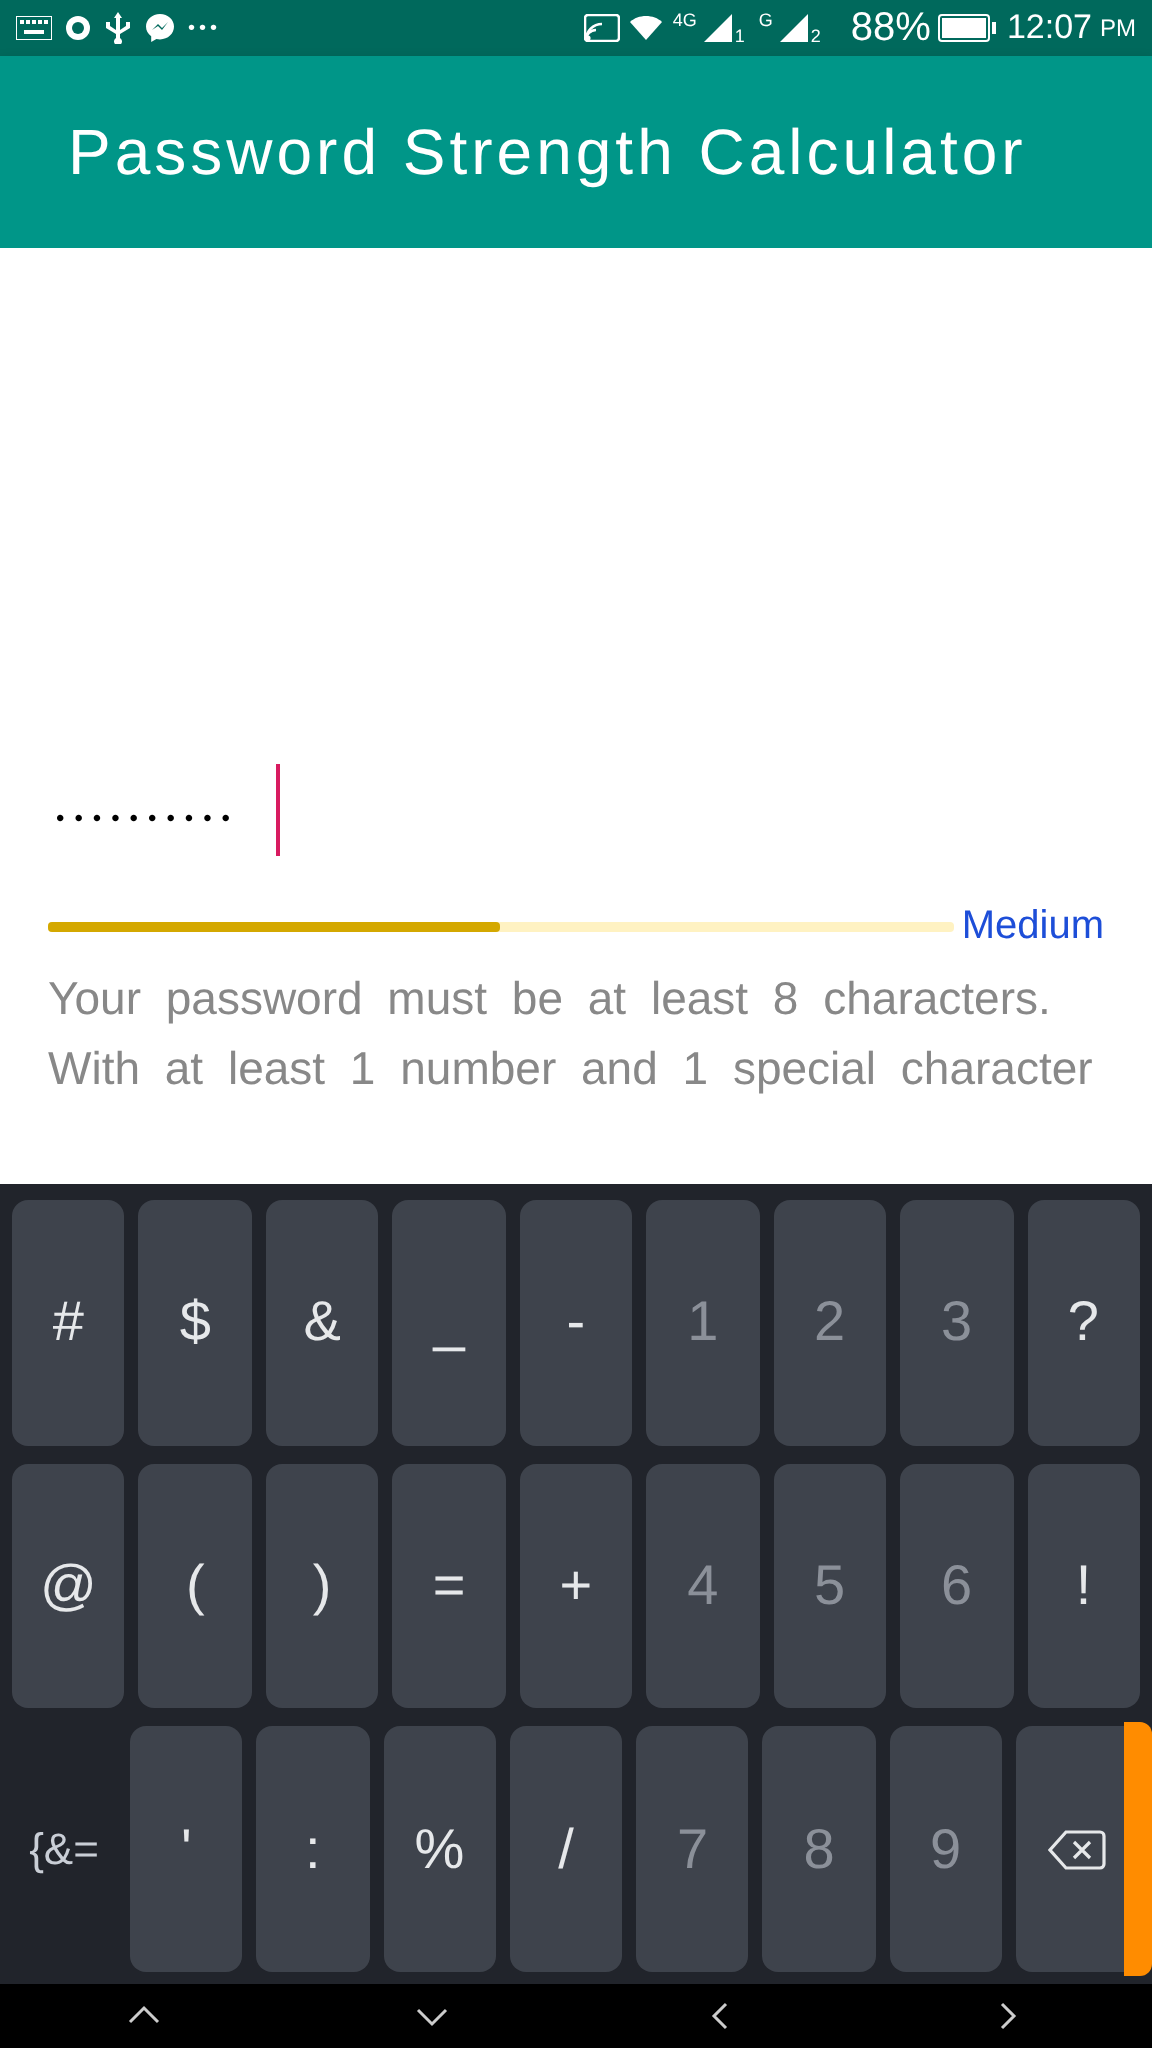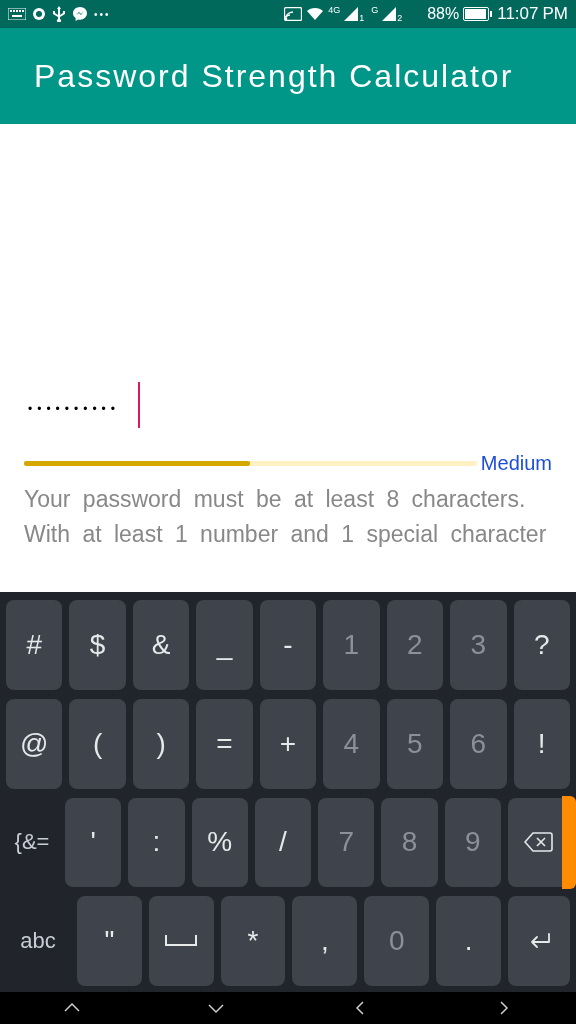"88%" span { font-size: 16px -> 20px; margin-left: 18px -> 8px }
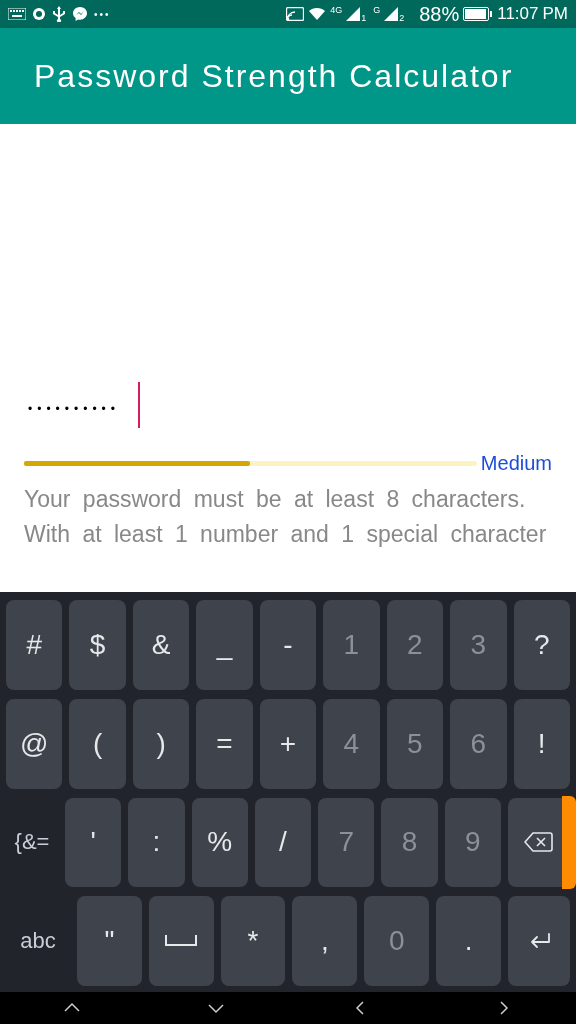"11:07" span { text: 11:07 -> 12:07 }
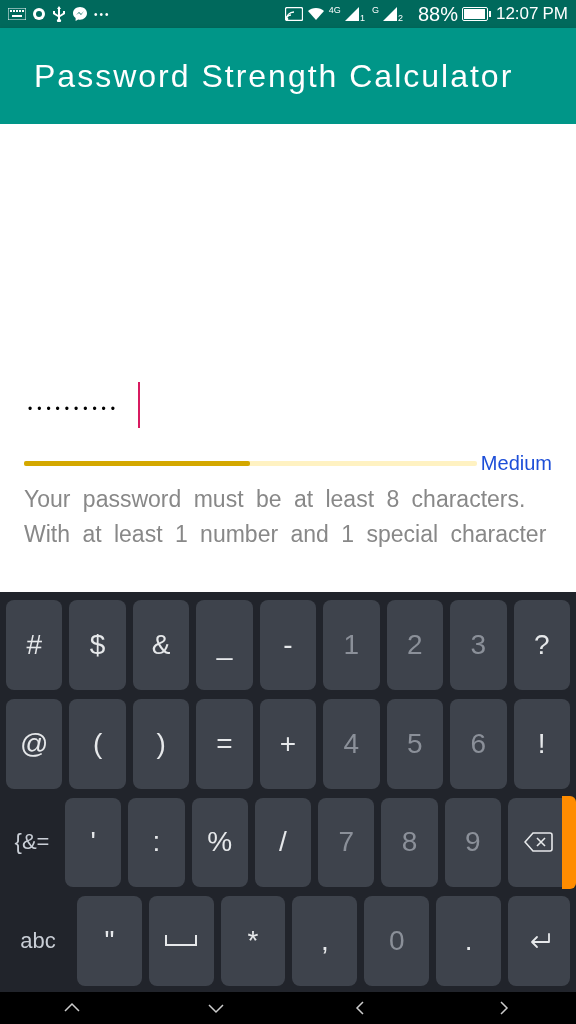"PM" span { font-size: 17px -> 12px }
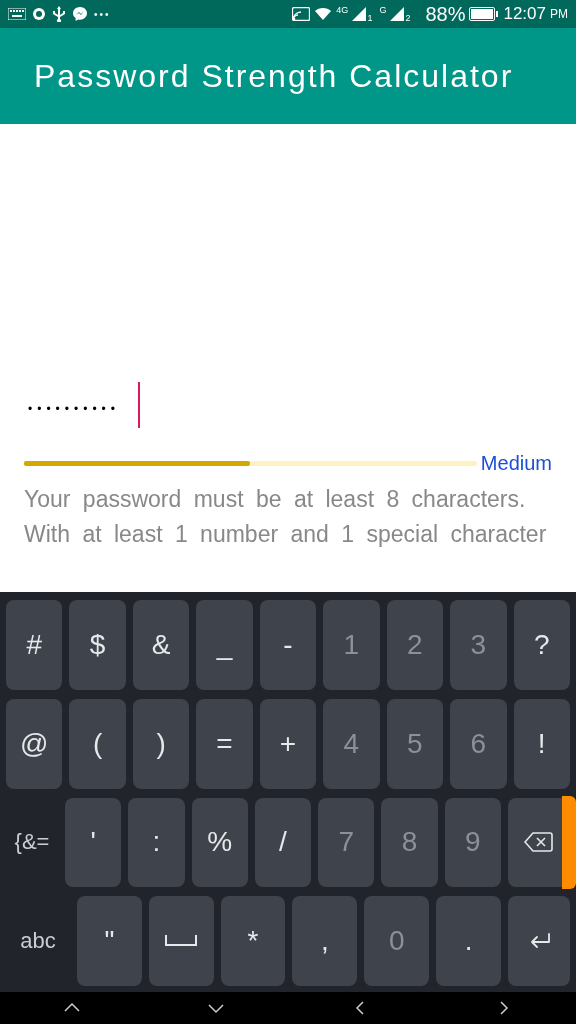"abc" div.kb-row { html: <div> <div>abc</div> <div>"</div> <div> <svg> <path></path> </svg> </div> <div>*</div> <div>,</div> <div>0</div> <div>.</div> <div> <svg> <path></path> </svg> </div> </div> -> none }
